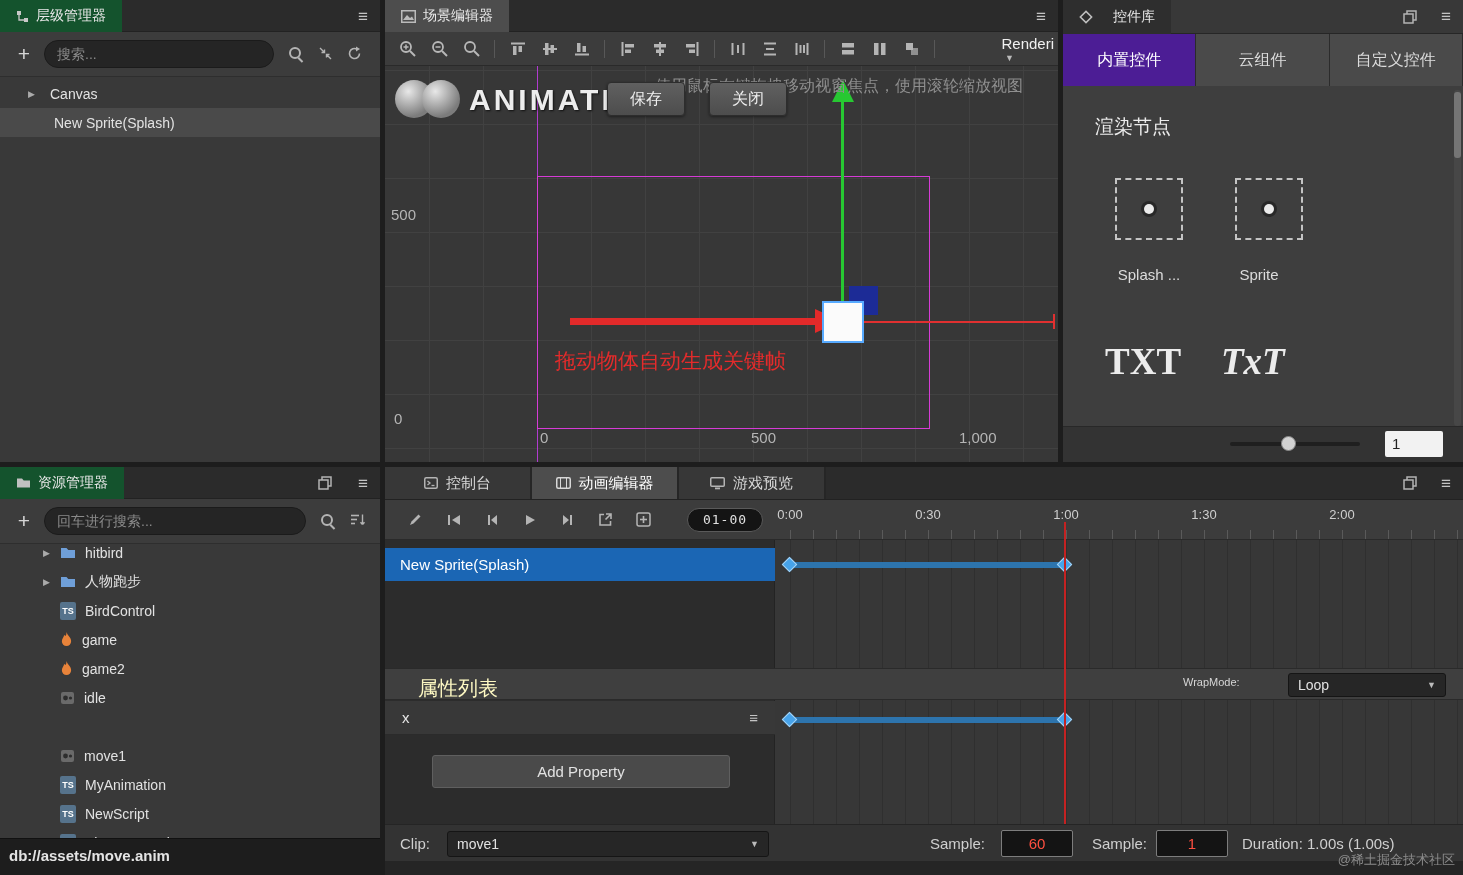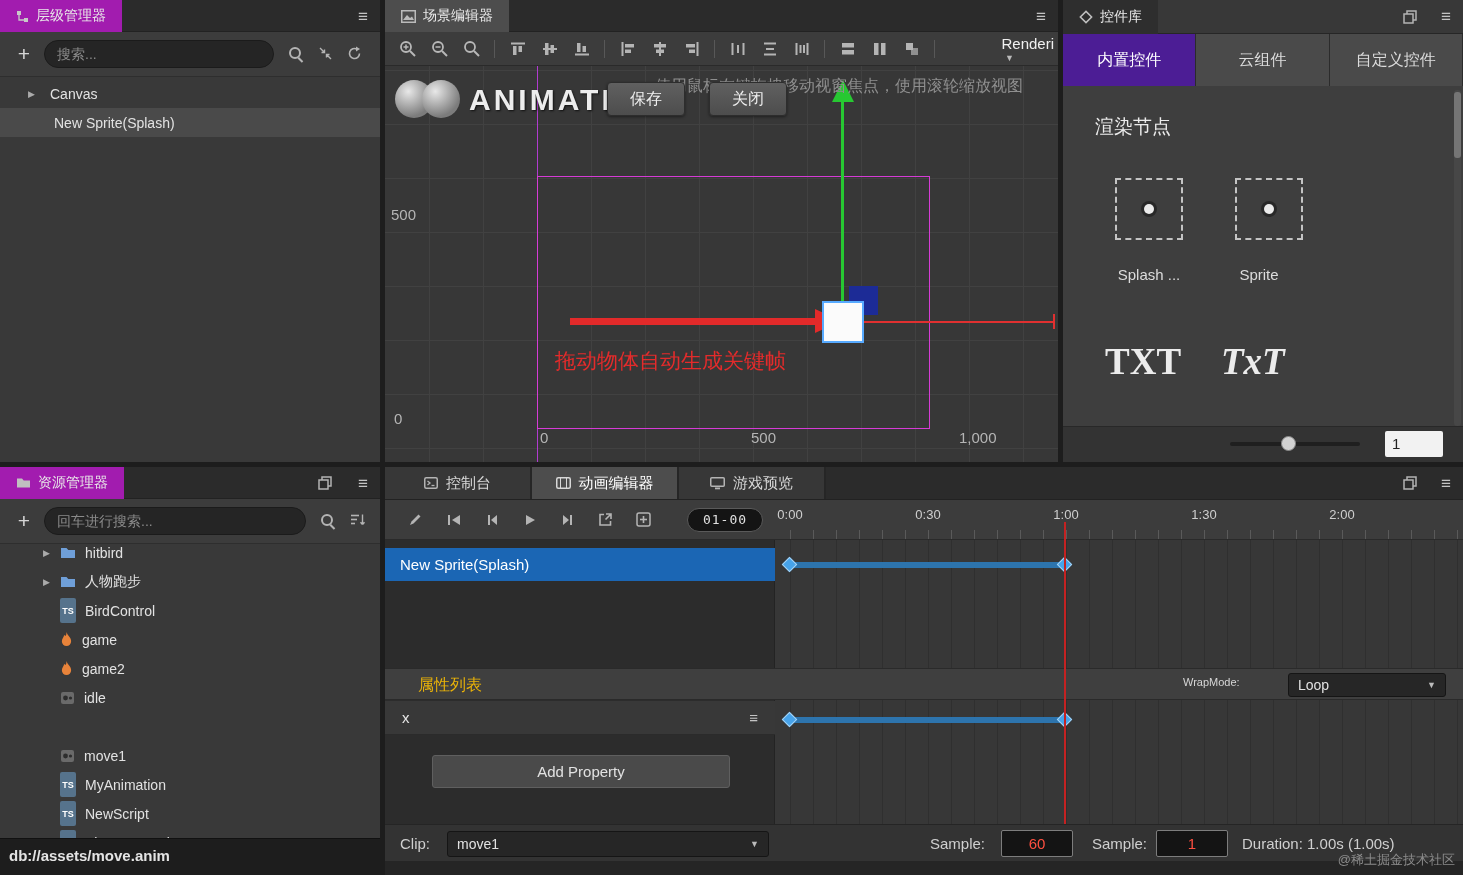"层级管理器" .ptab { background: #a21caf -> #14532d }
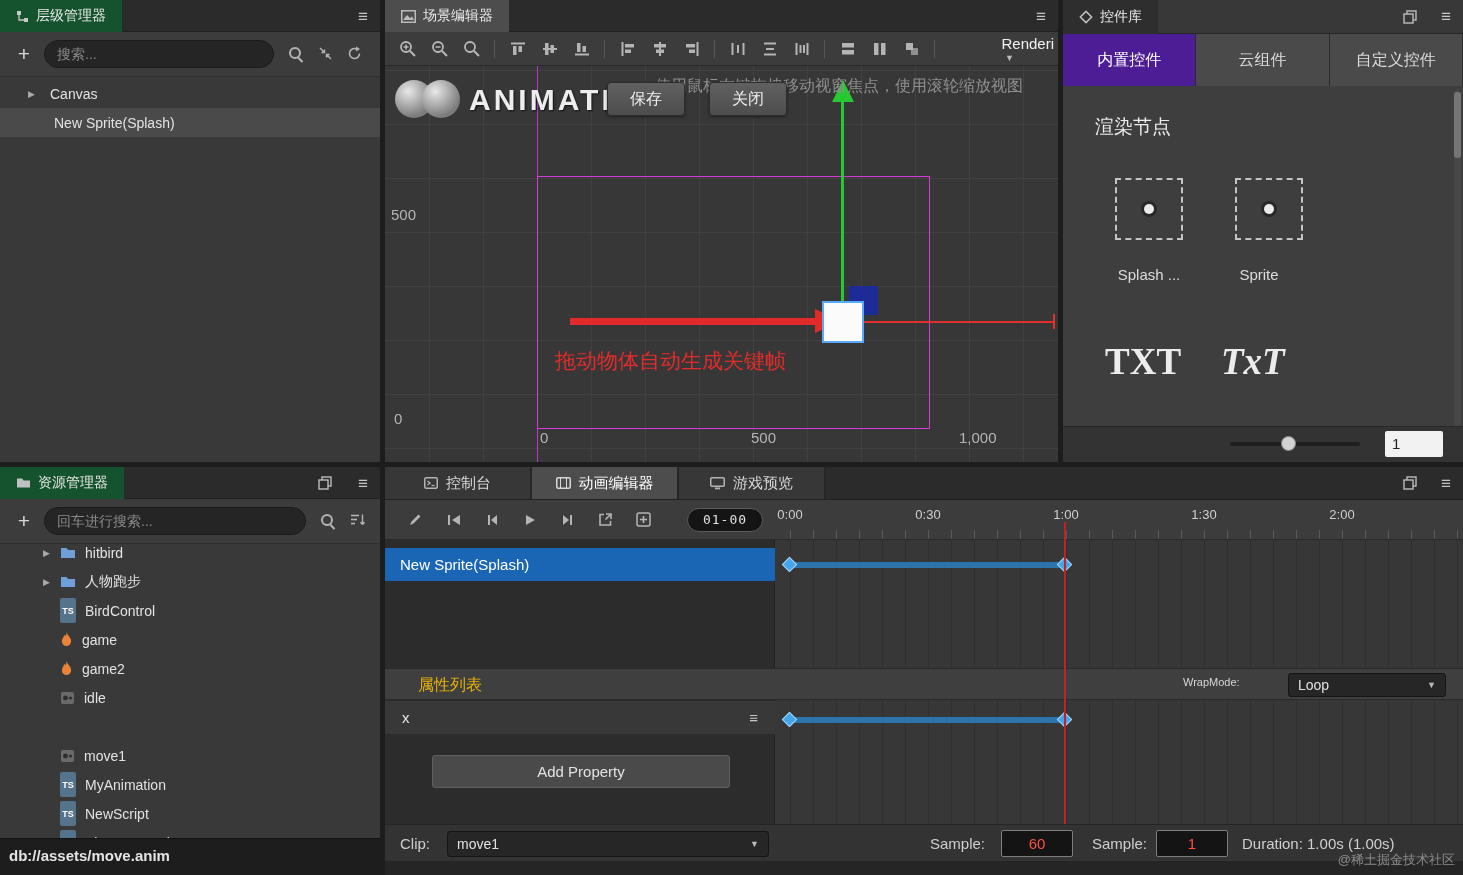"控件库" .wtab { gap: 7px -> 20px }
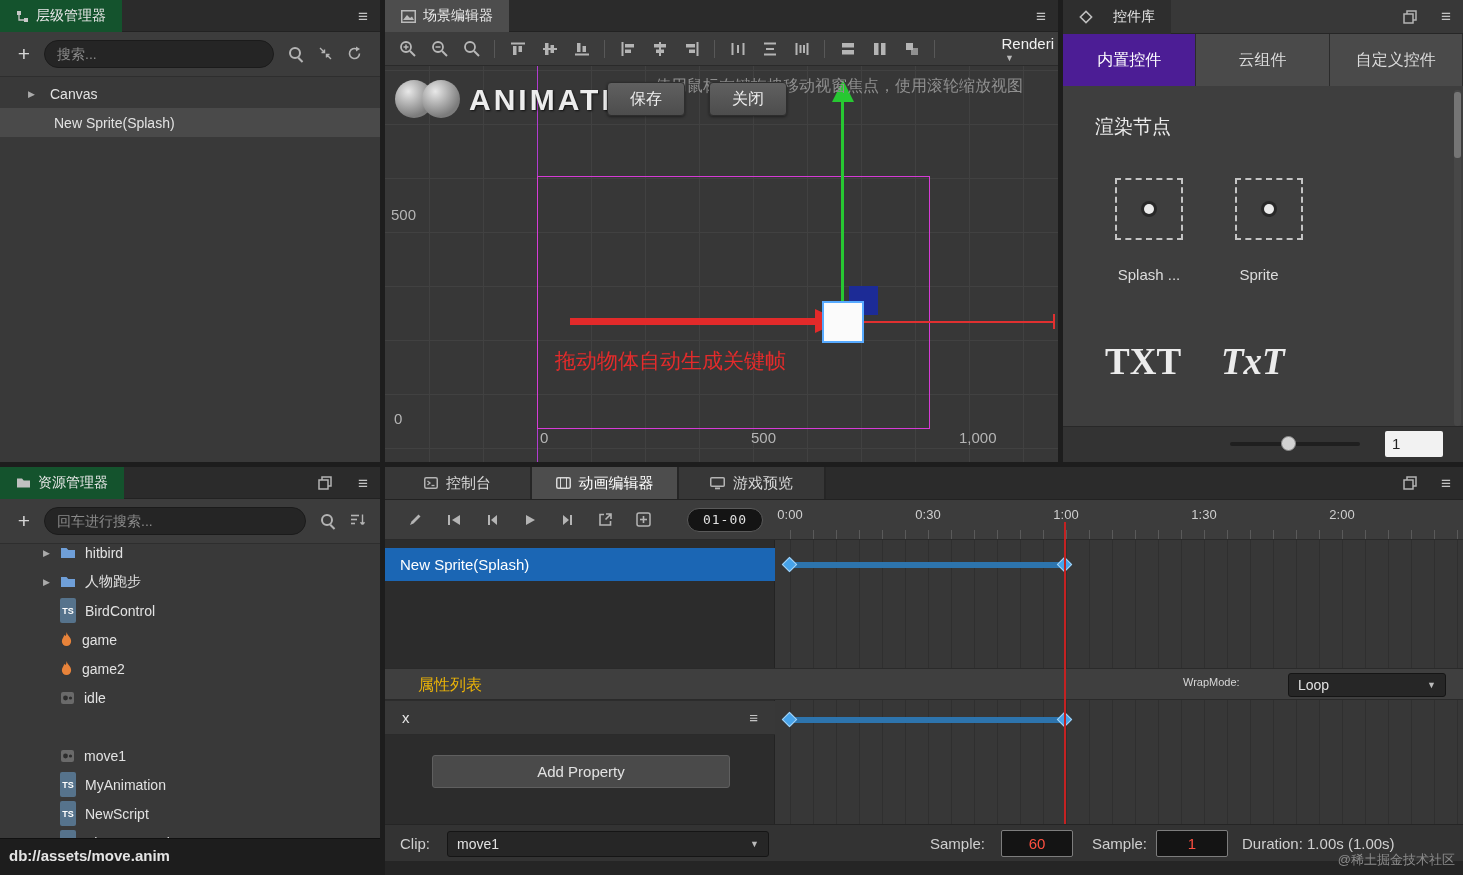"TS" .ts-badge { height: 25px -> 18px }
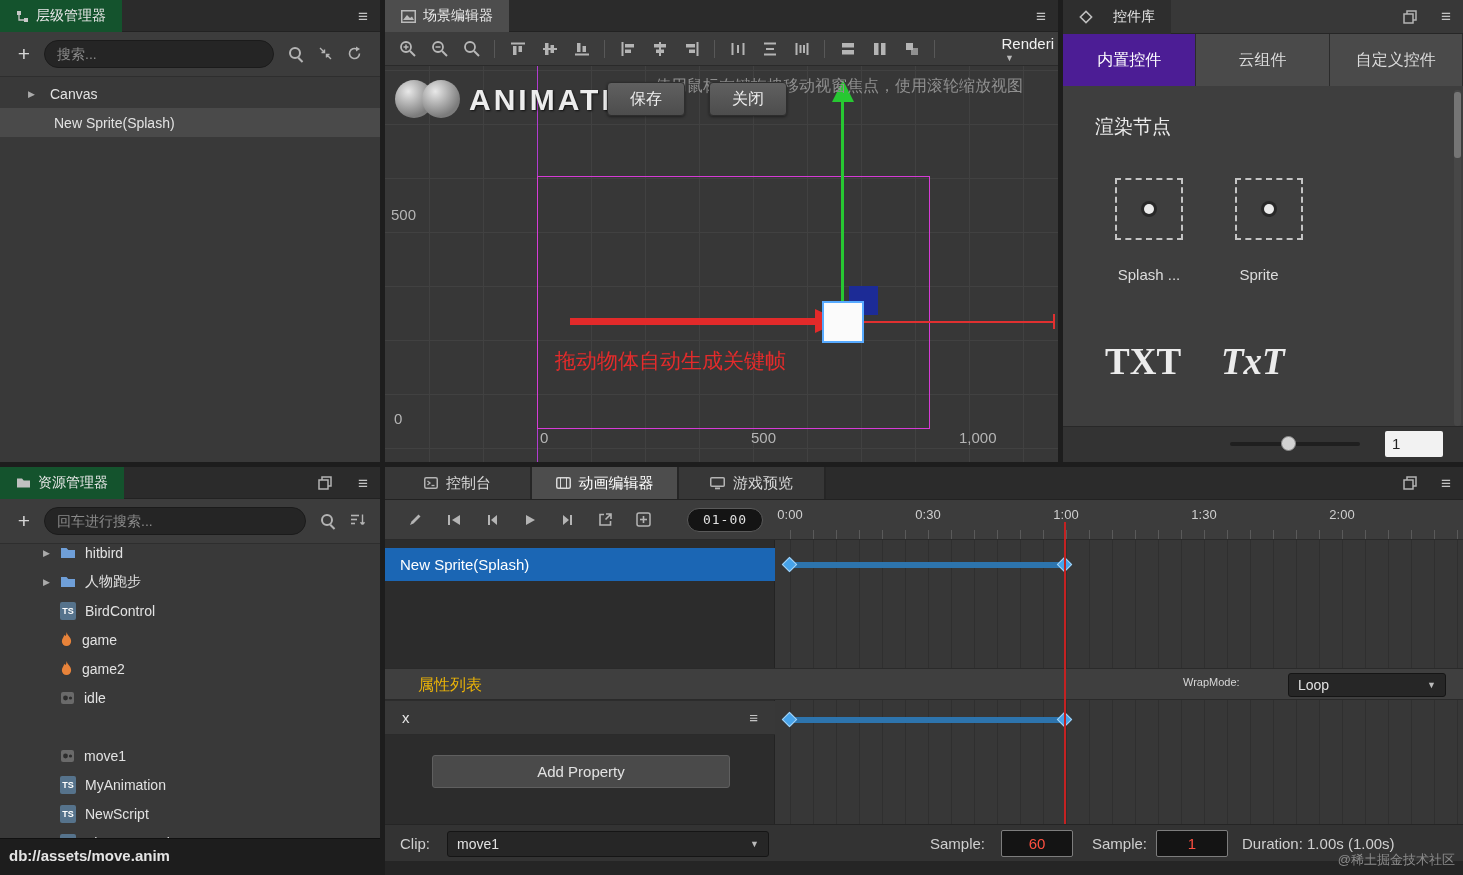"属性列表" .propsbar .ptitle { color: #eab308 -> #fef9c3; font-size: 16px -> 20px }
